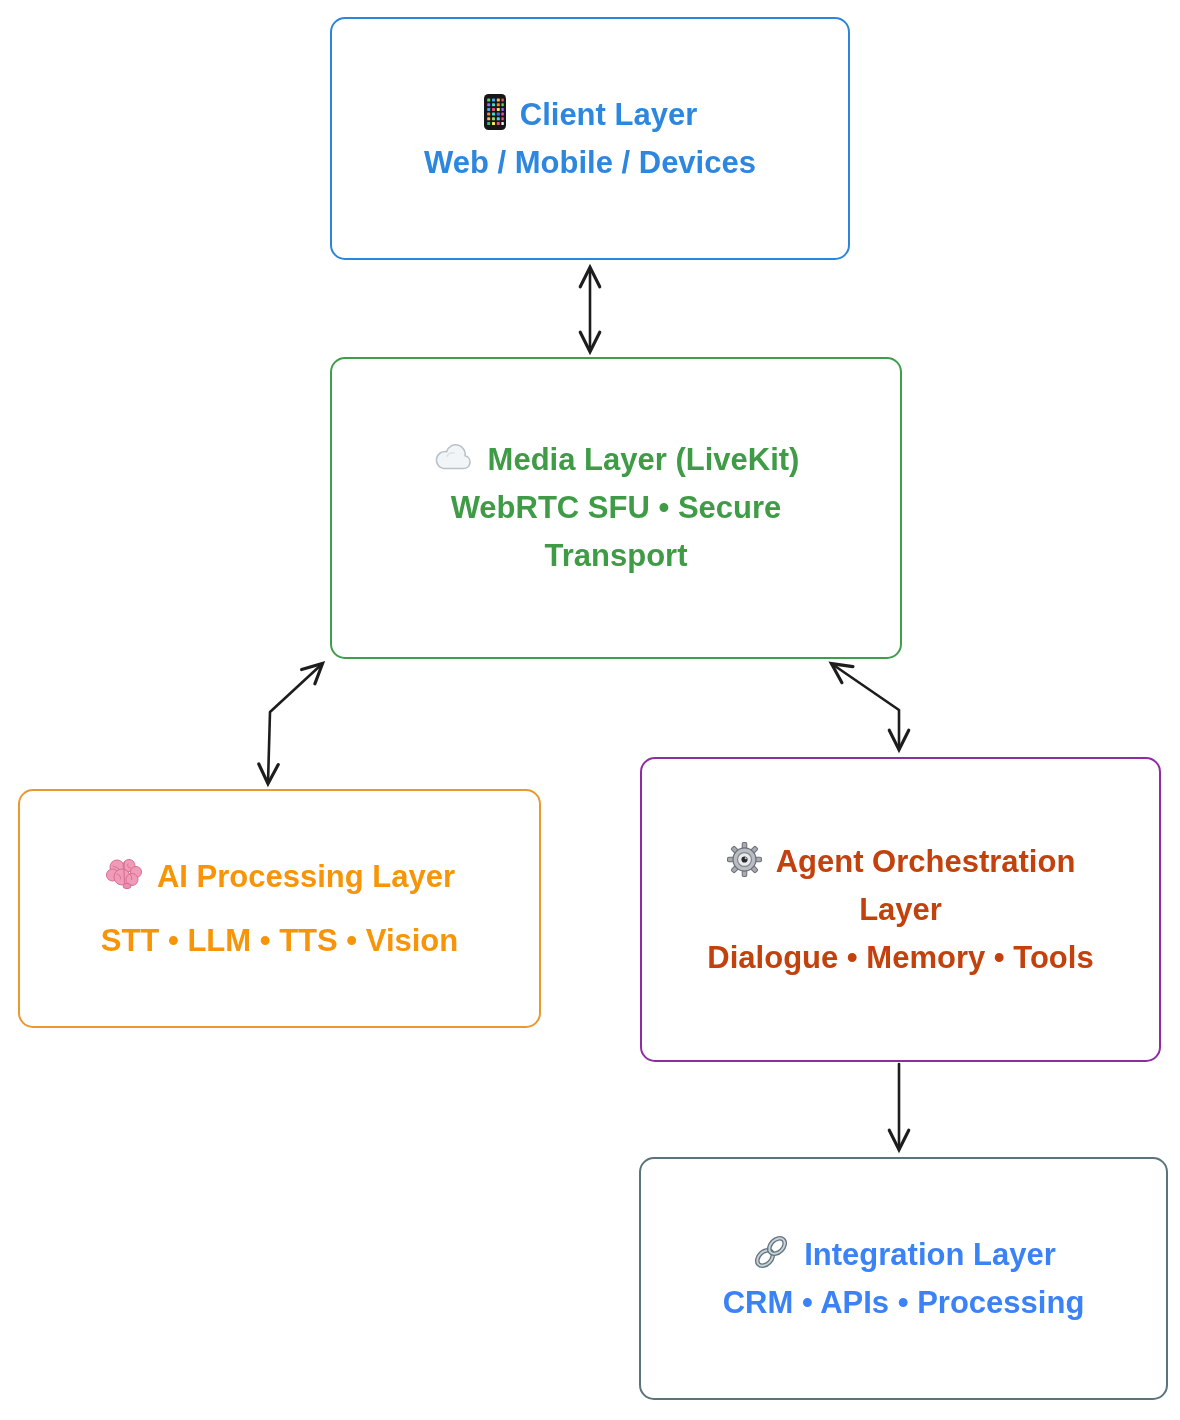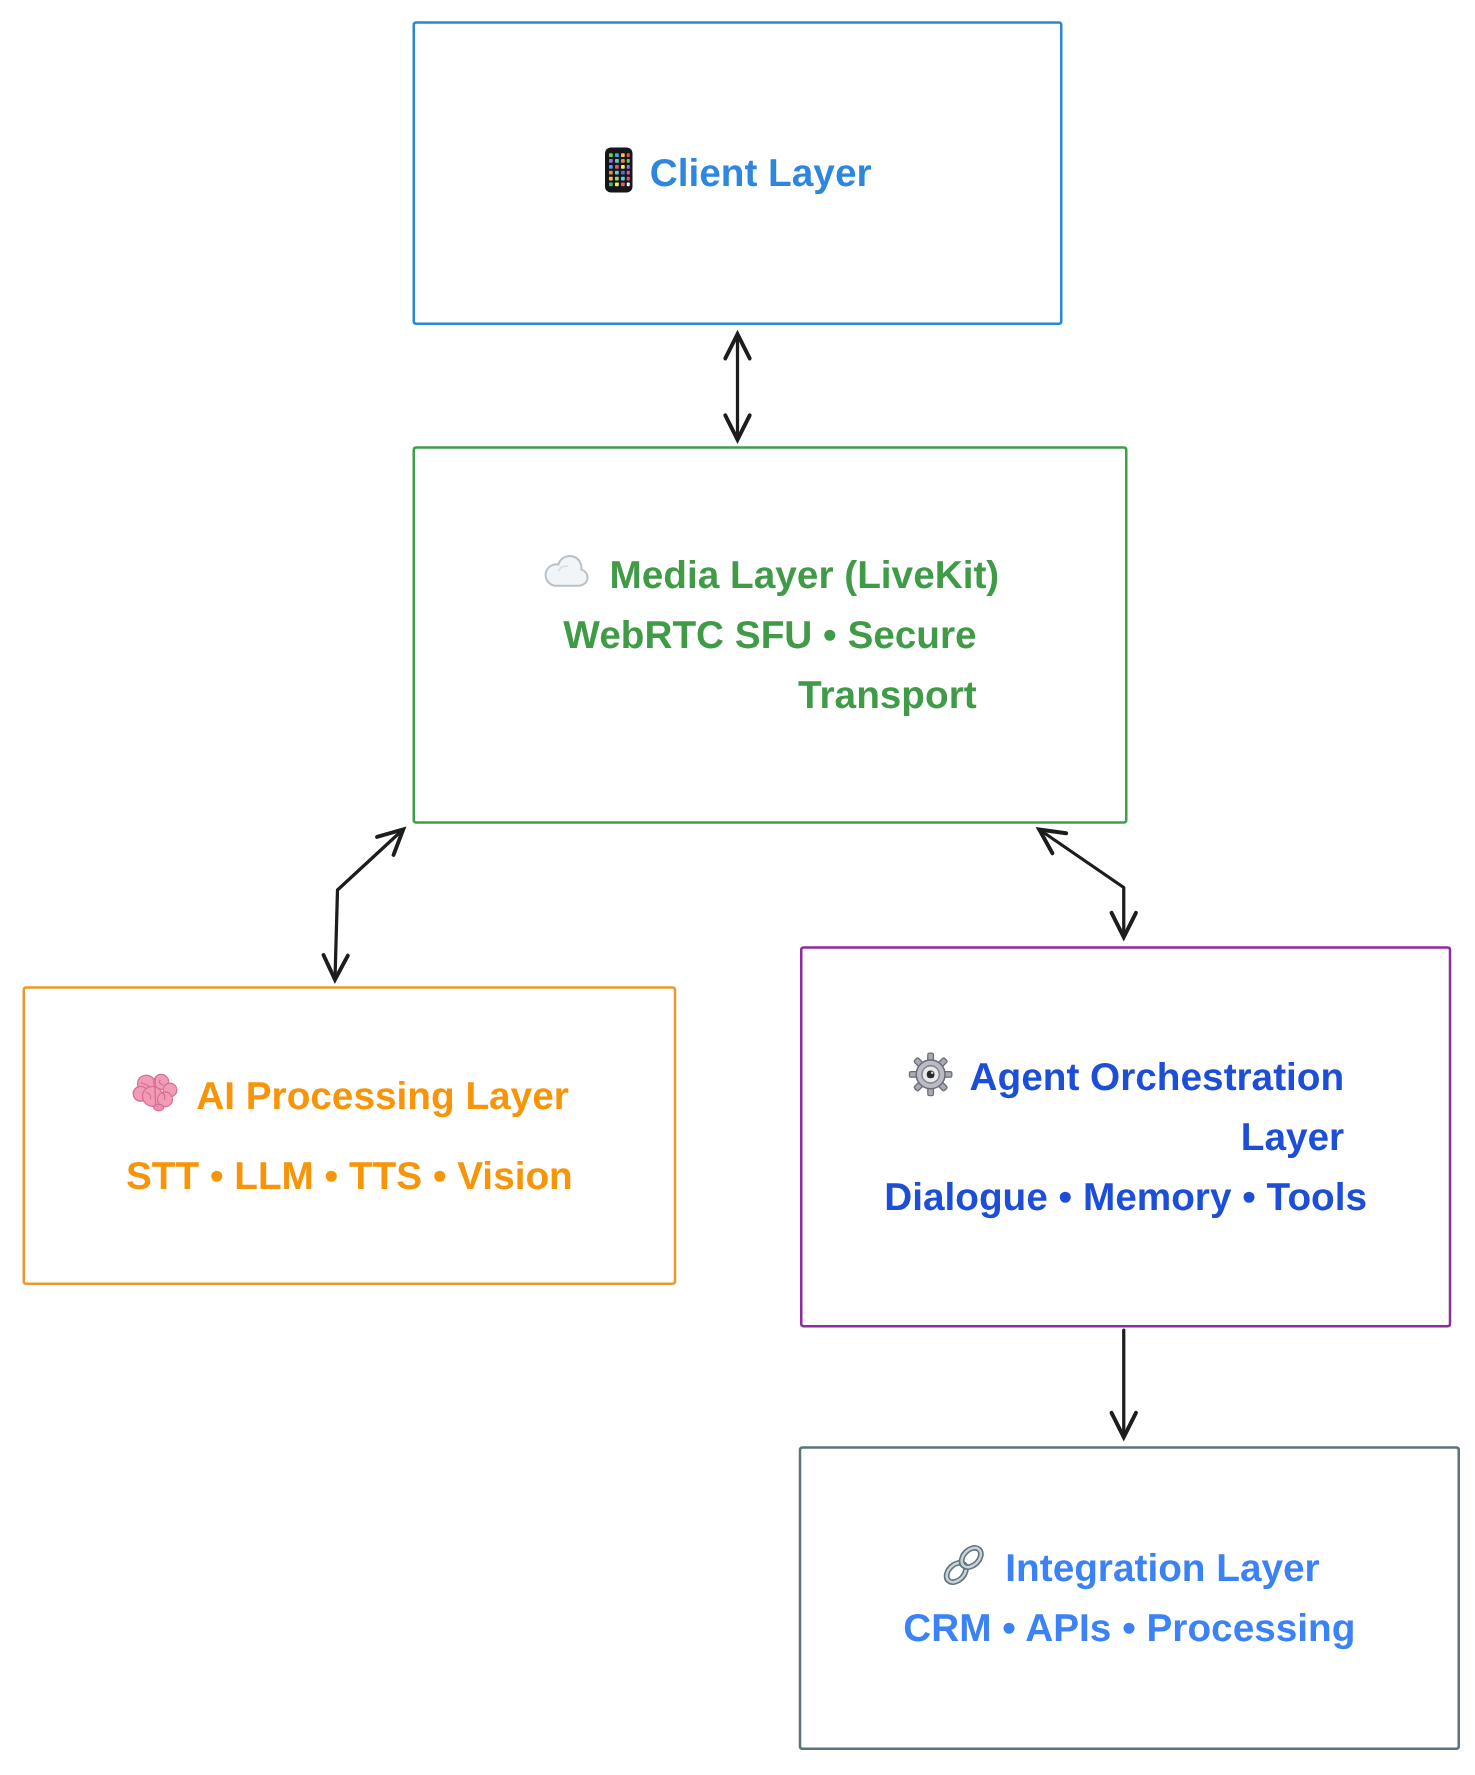"Client Layer" .node { border-radius: 3px -> 15px; text-align: right -> center }
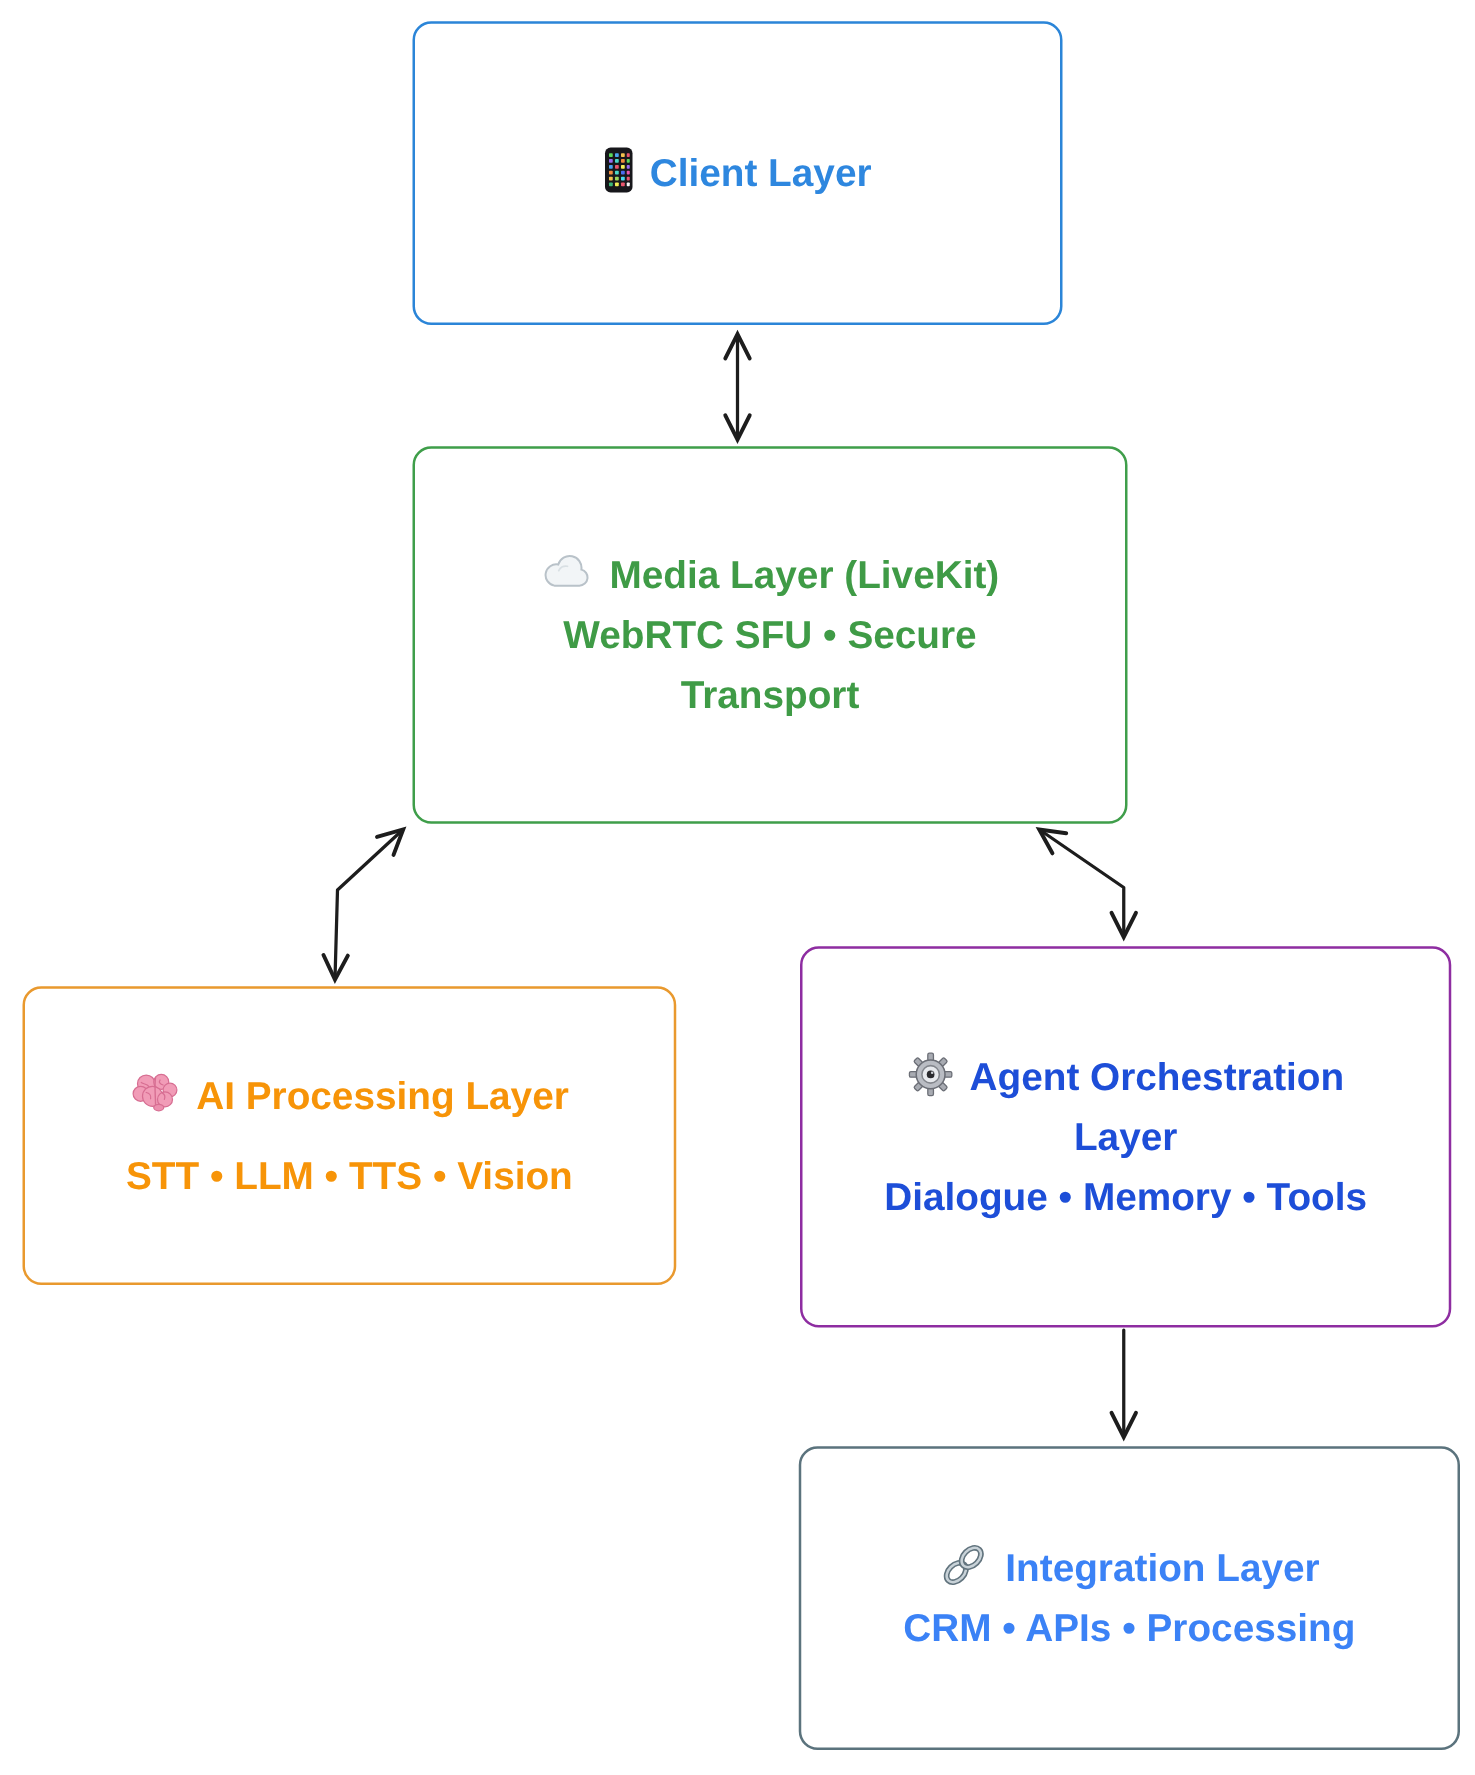"Web / Mobile / Devices" div.subtitle { html: none -> <div>Web / Mobile / Devices</div> }
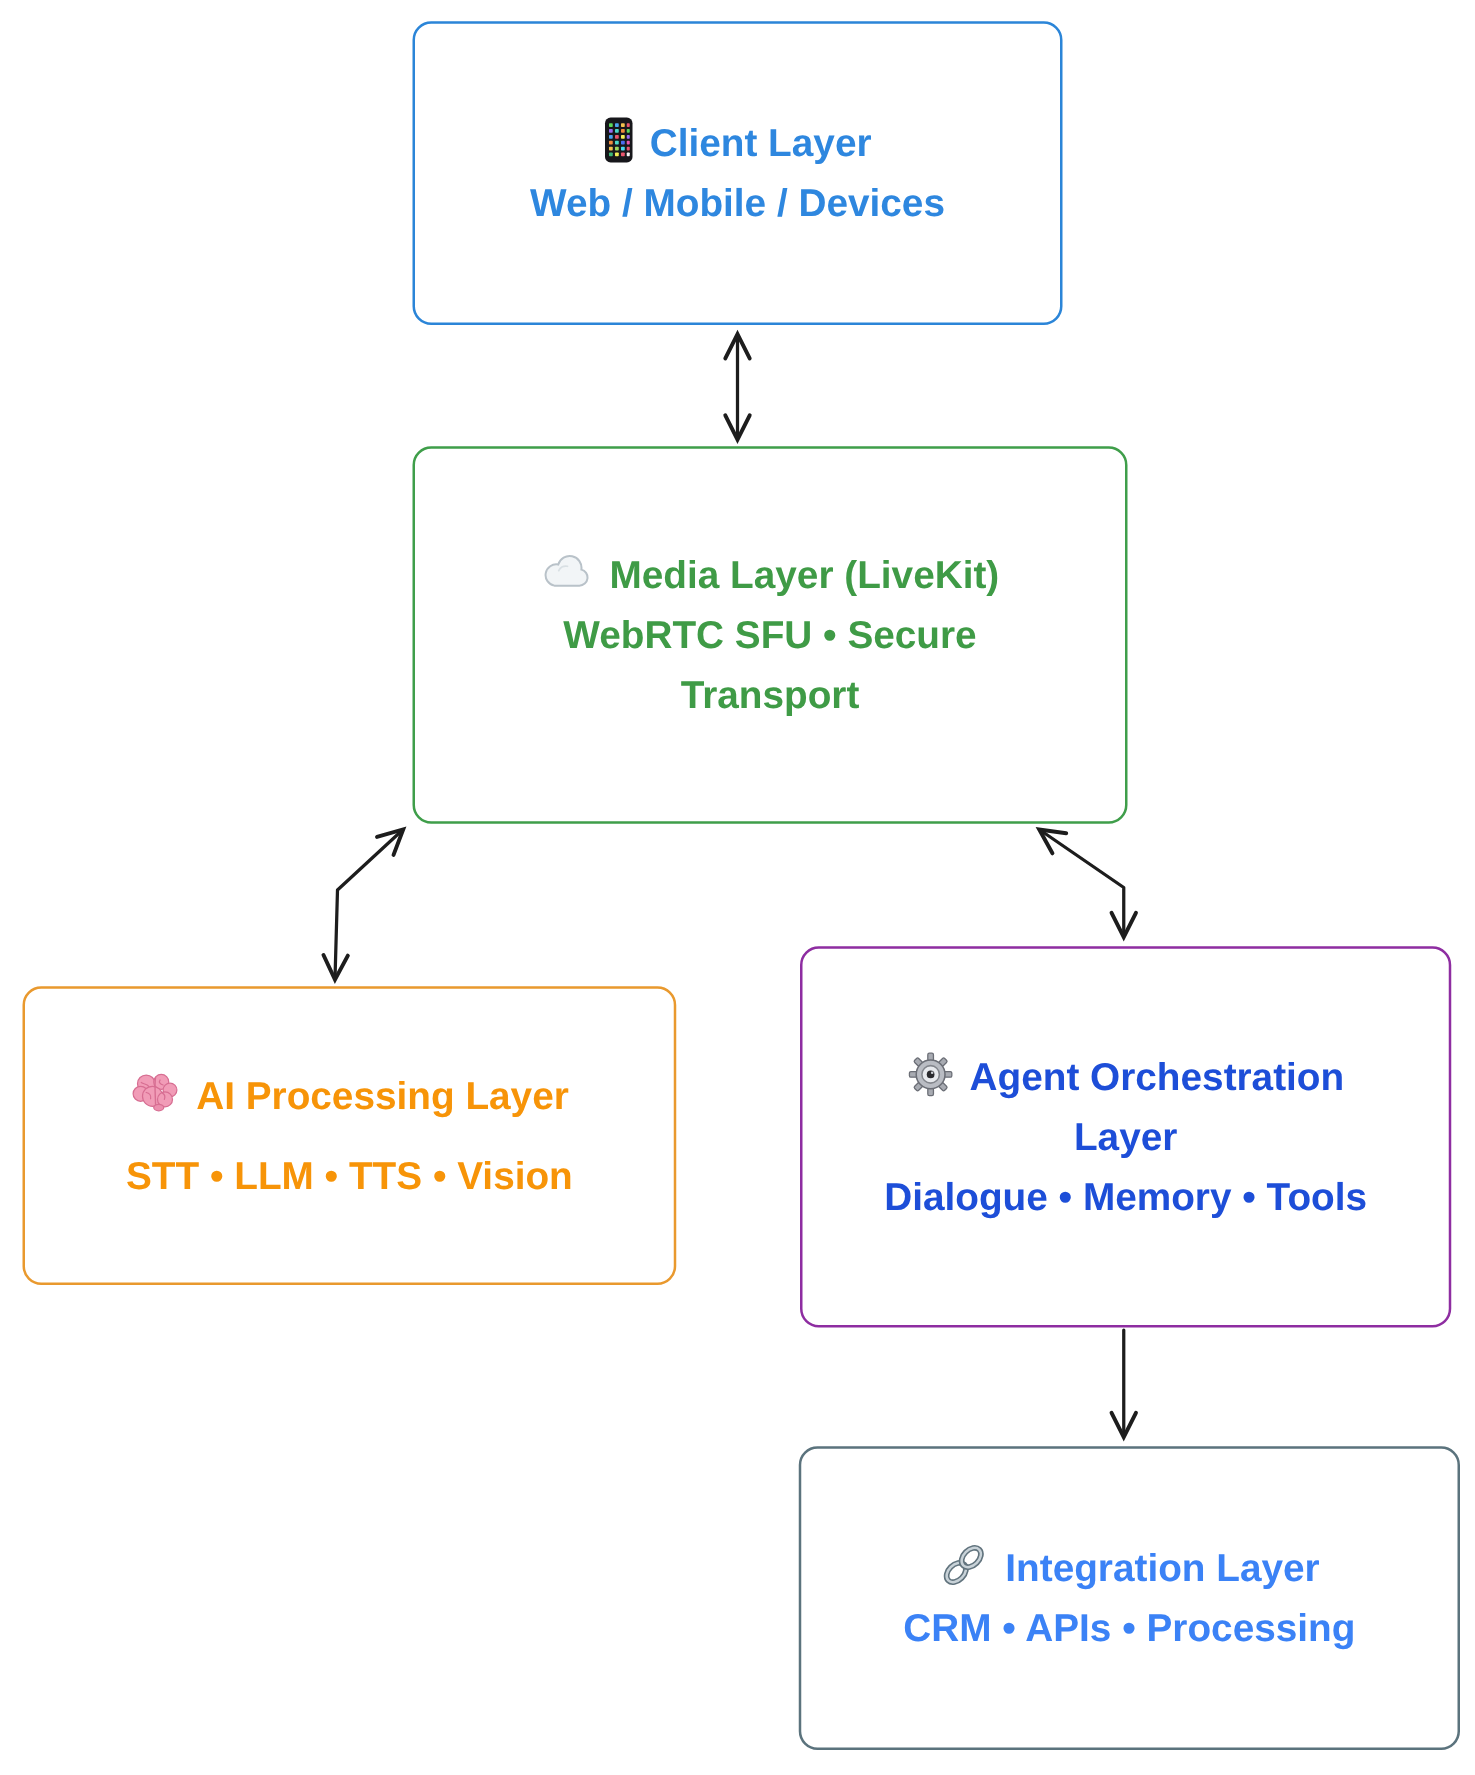"Agent Orchestration" div.node { color: #1d4ed8 -> #c2410c }
